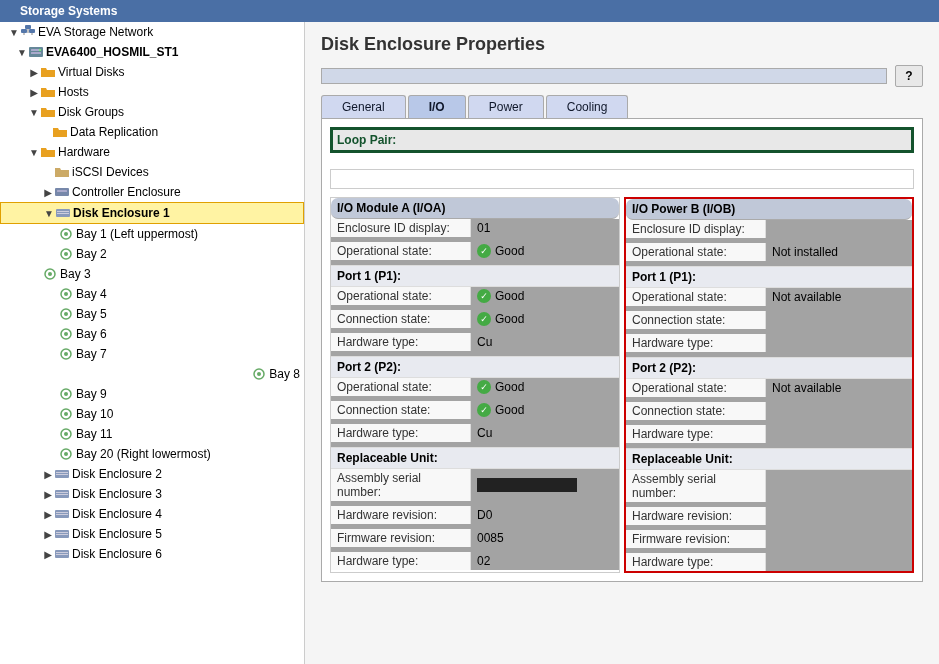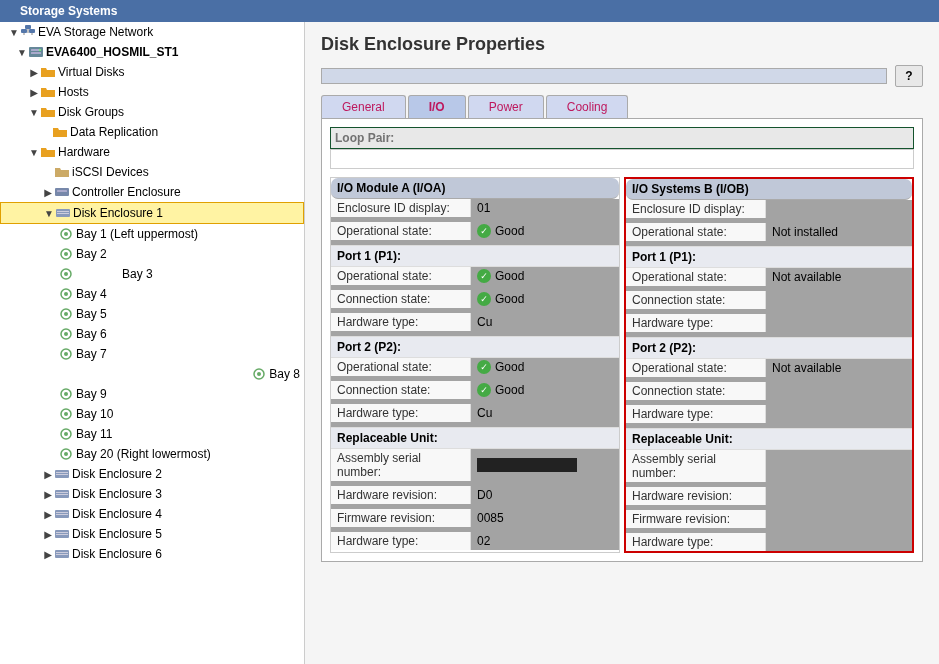"General" .tab { color: #be185d -> #0f172a }
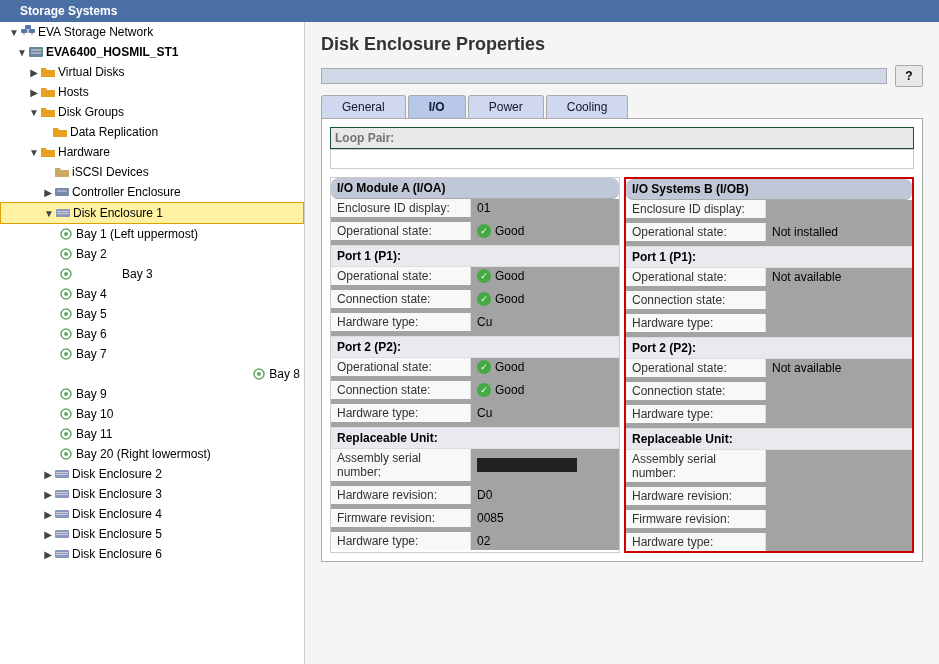"Loop Pair:" .section-label { border: 1px solid #14532d -> 3px solid #14532d; color: #737373 -> #14532d; margin-bottom: 0 -> 16px }
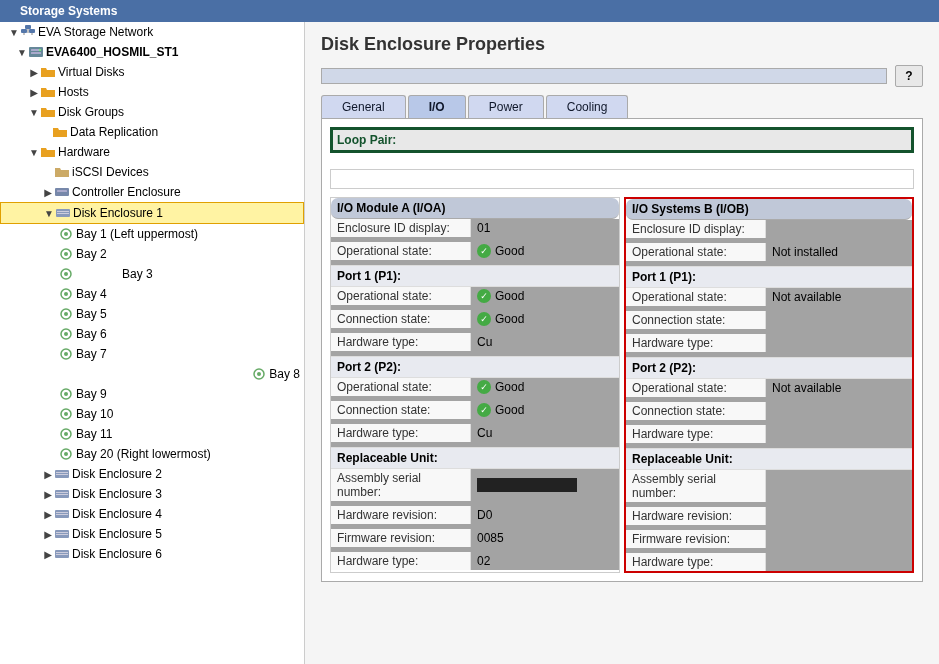"Disk Enclosure 1" span { font-weight: normal -> bold }
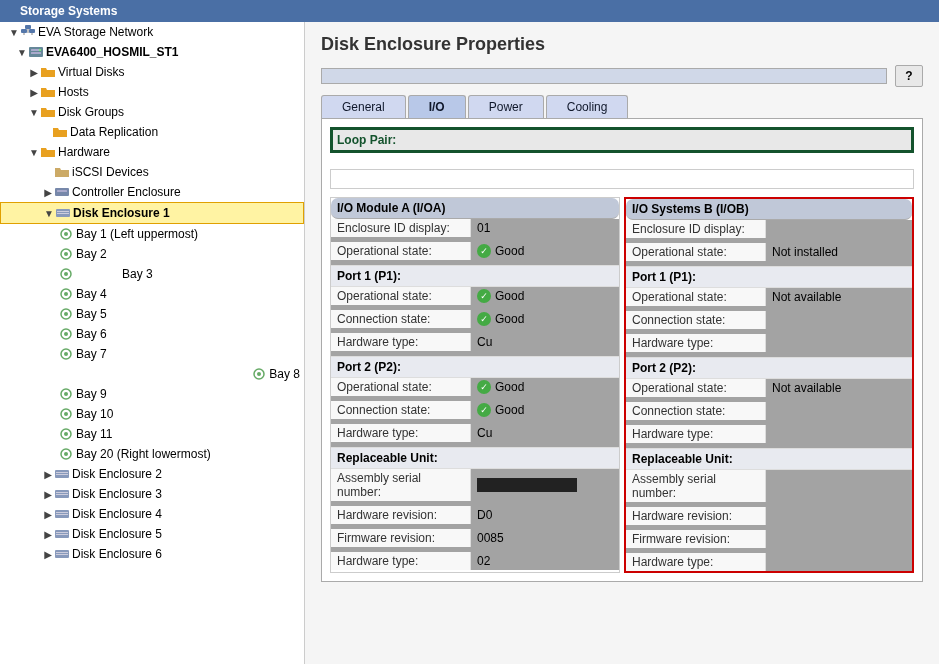"I/O Systems B (I/OB)" div.io-module-header { text: Systems -> Power }
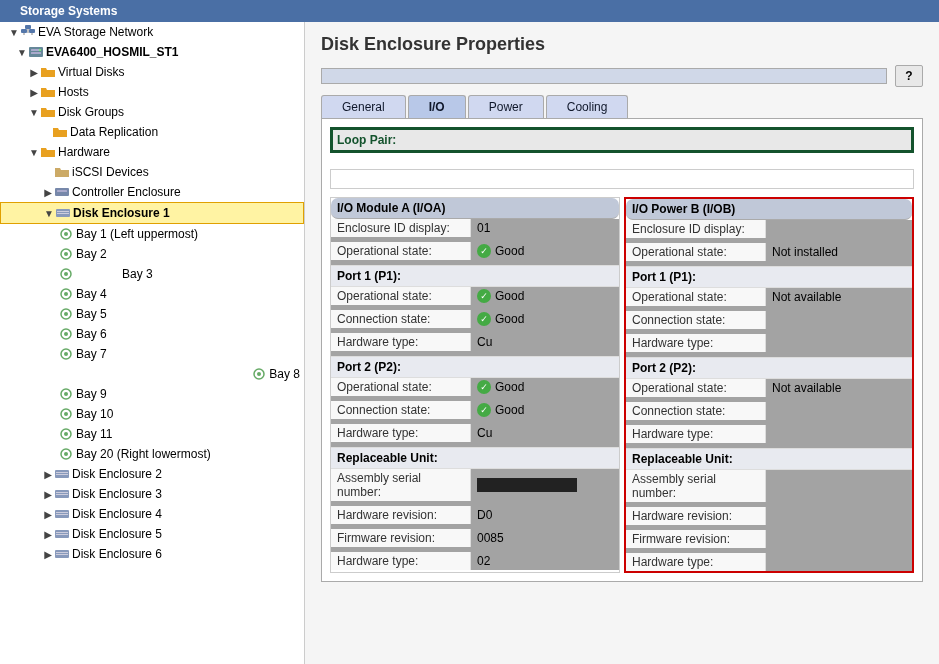"Bay 3" div.tree-item { gap: 46px -> none; padding-left: 58px -> 42px }
